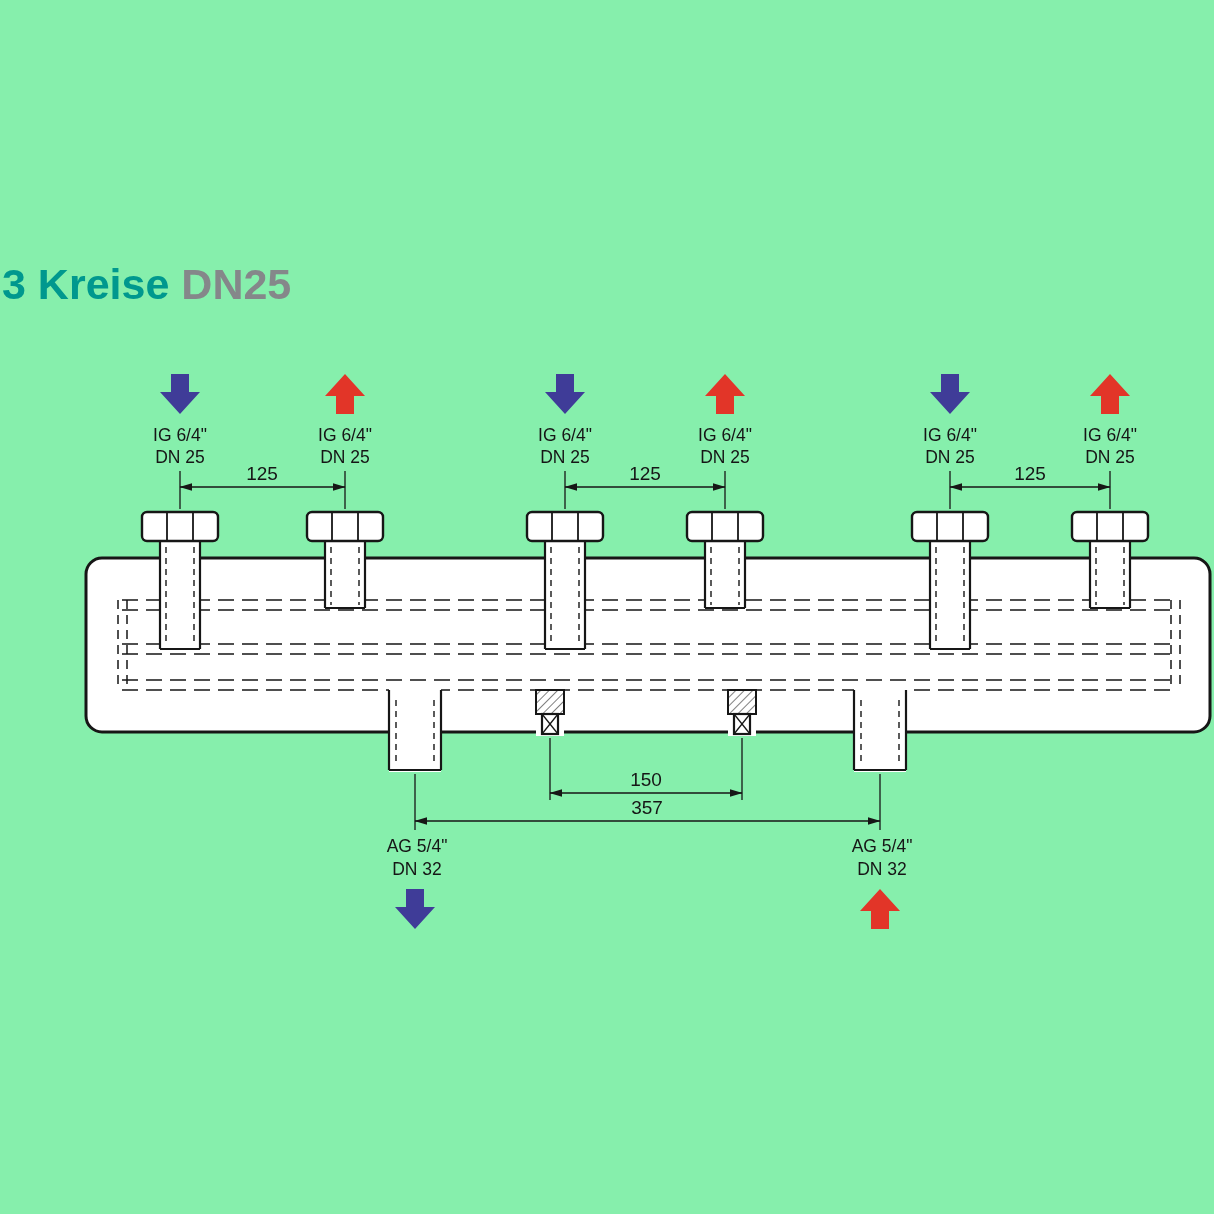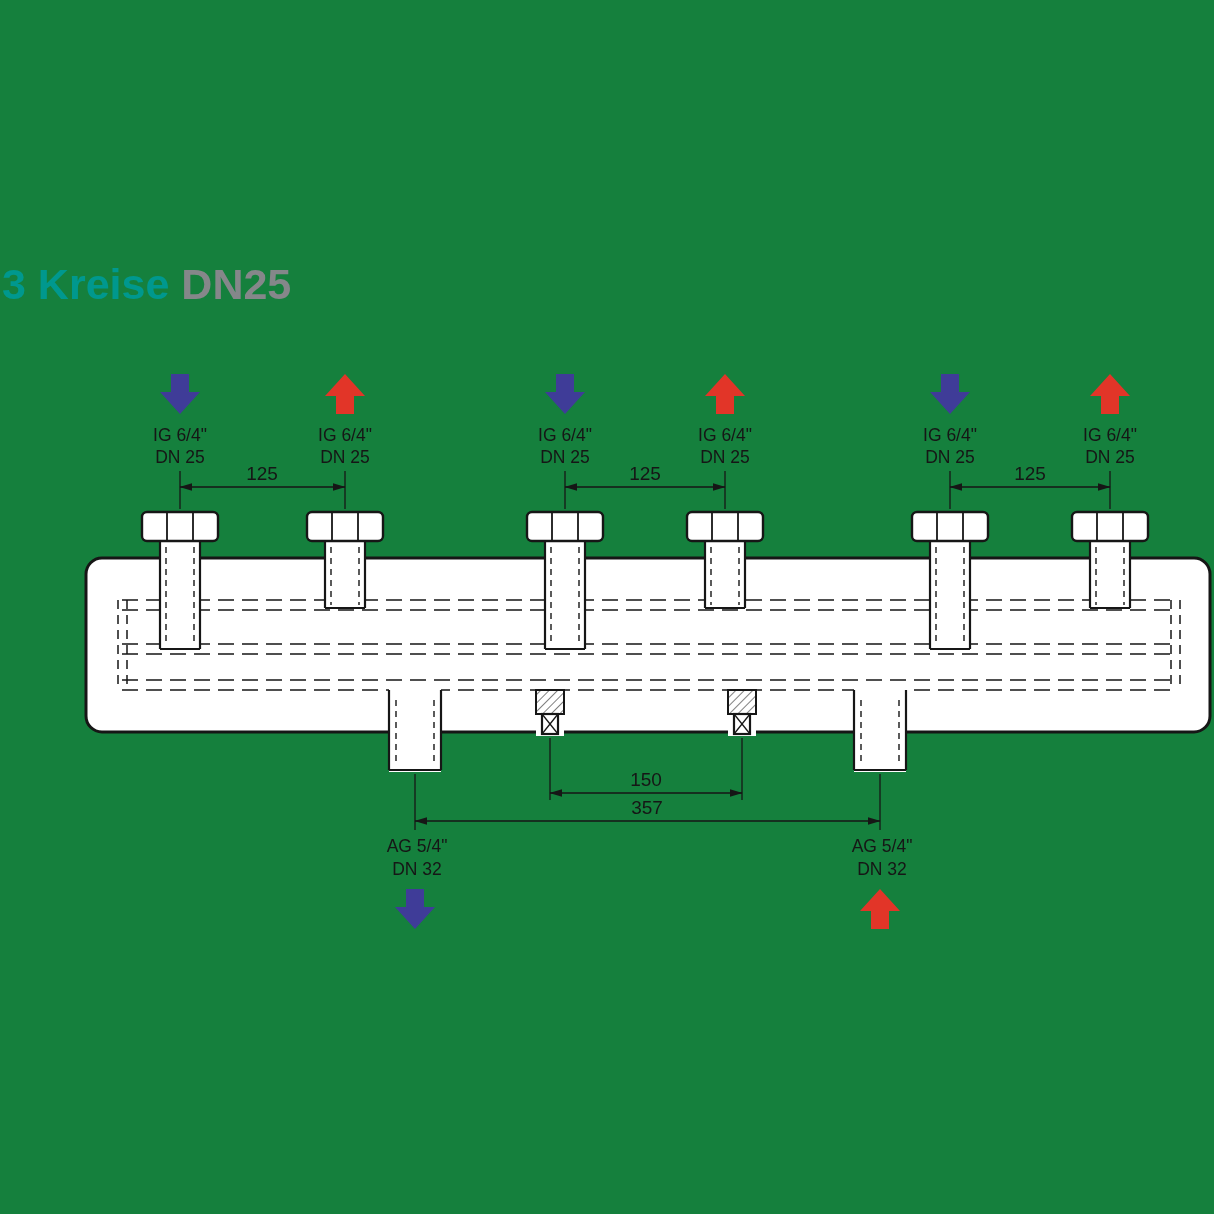"3 Kreise DN25" .canvas { background: #15803d -> #86efac }
